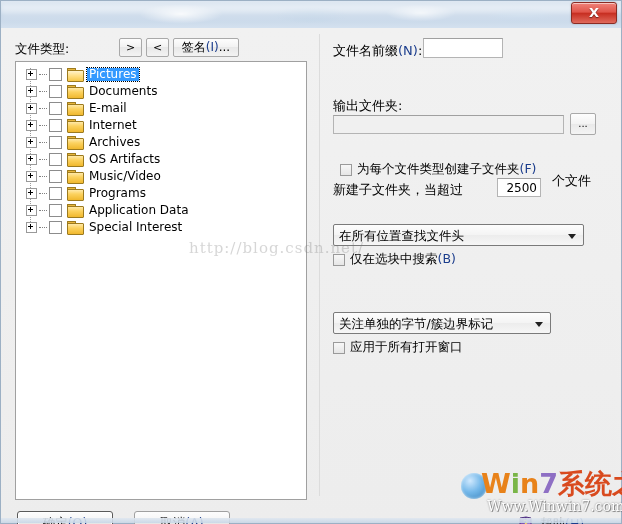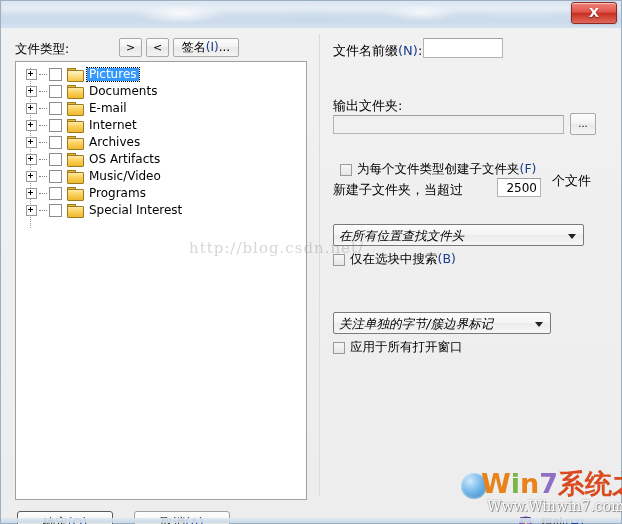"Application Data" div.tree-row { html: none -> <div> <span></span> <span></span> <span></span> <span> <span></span> <span></span> </span> <span>Application Data</span> </div> }
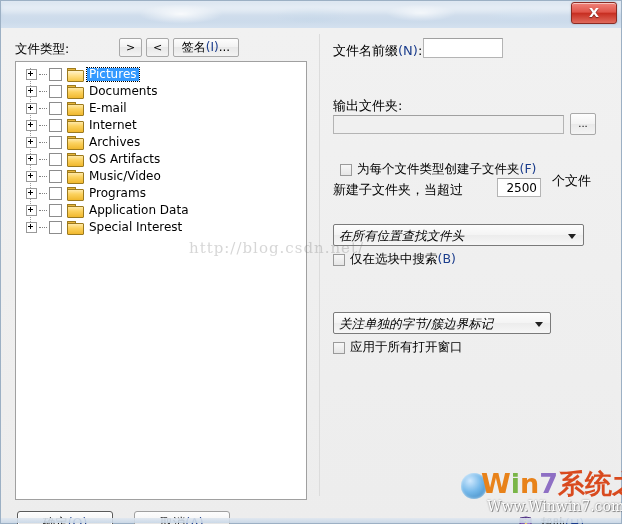"在所有位置查找文件头" .combo { font-style: italic -> none }
